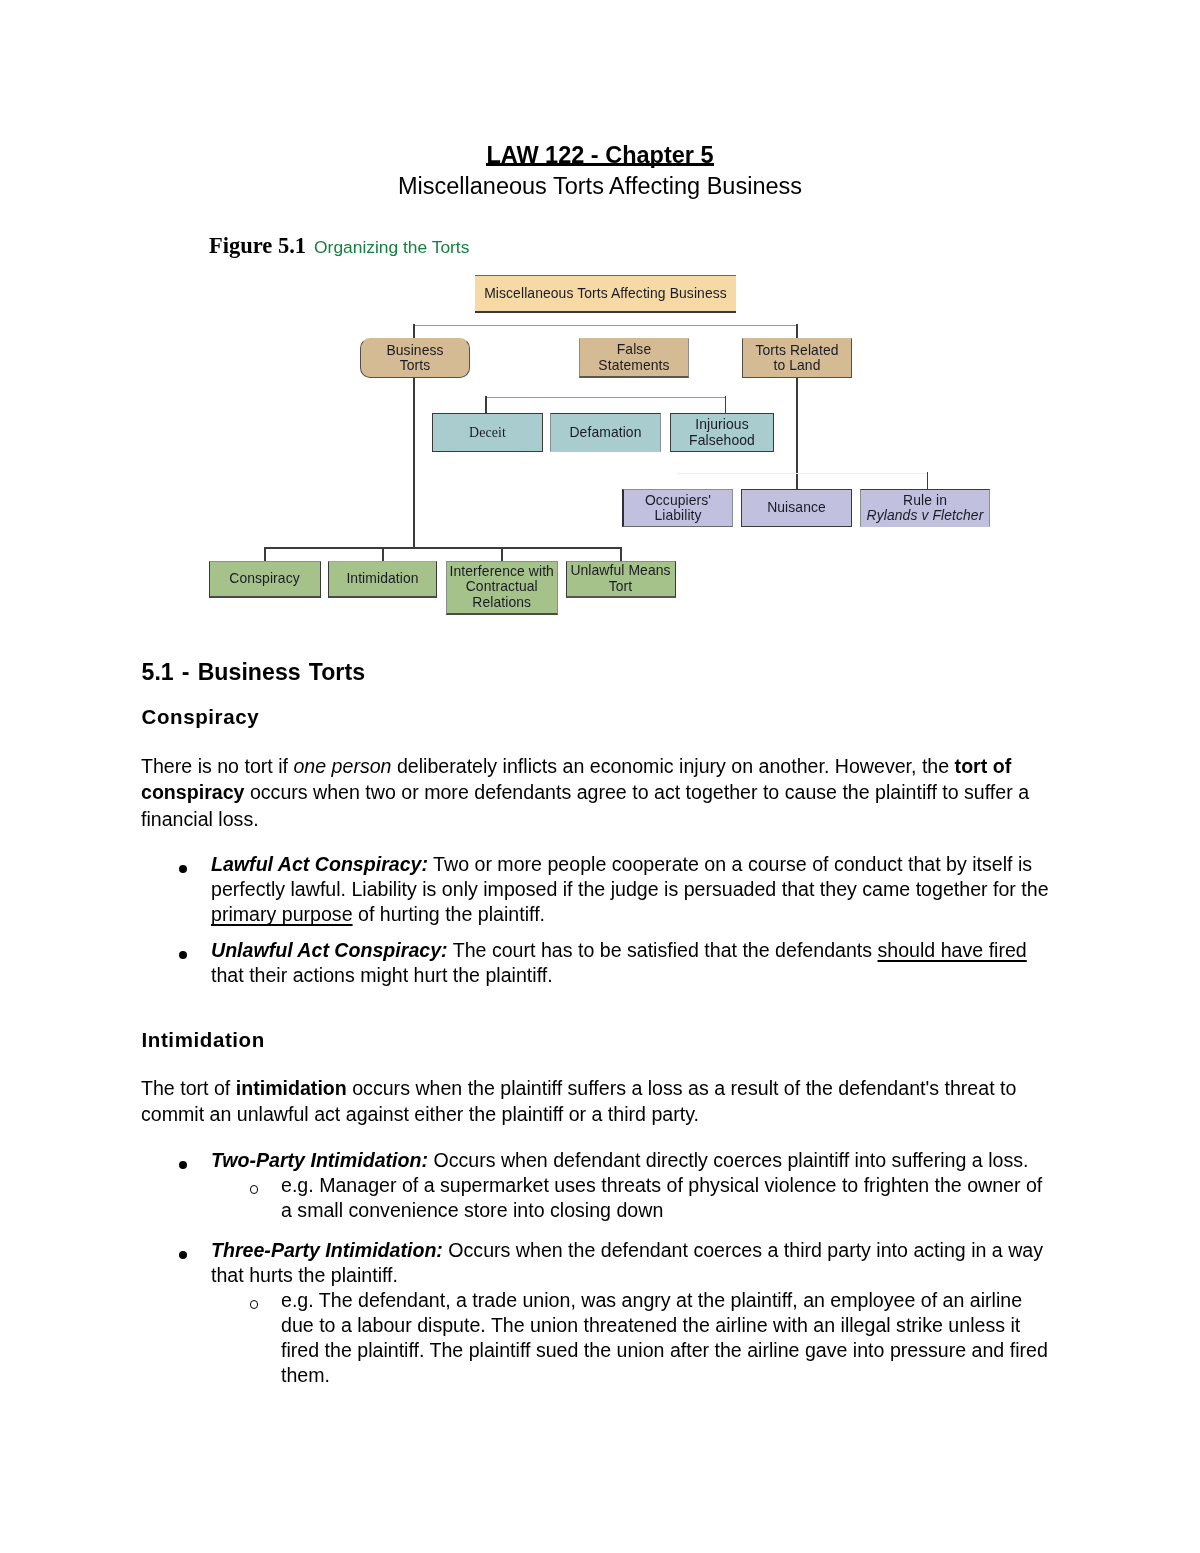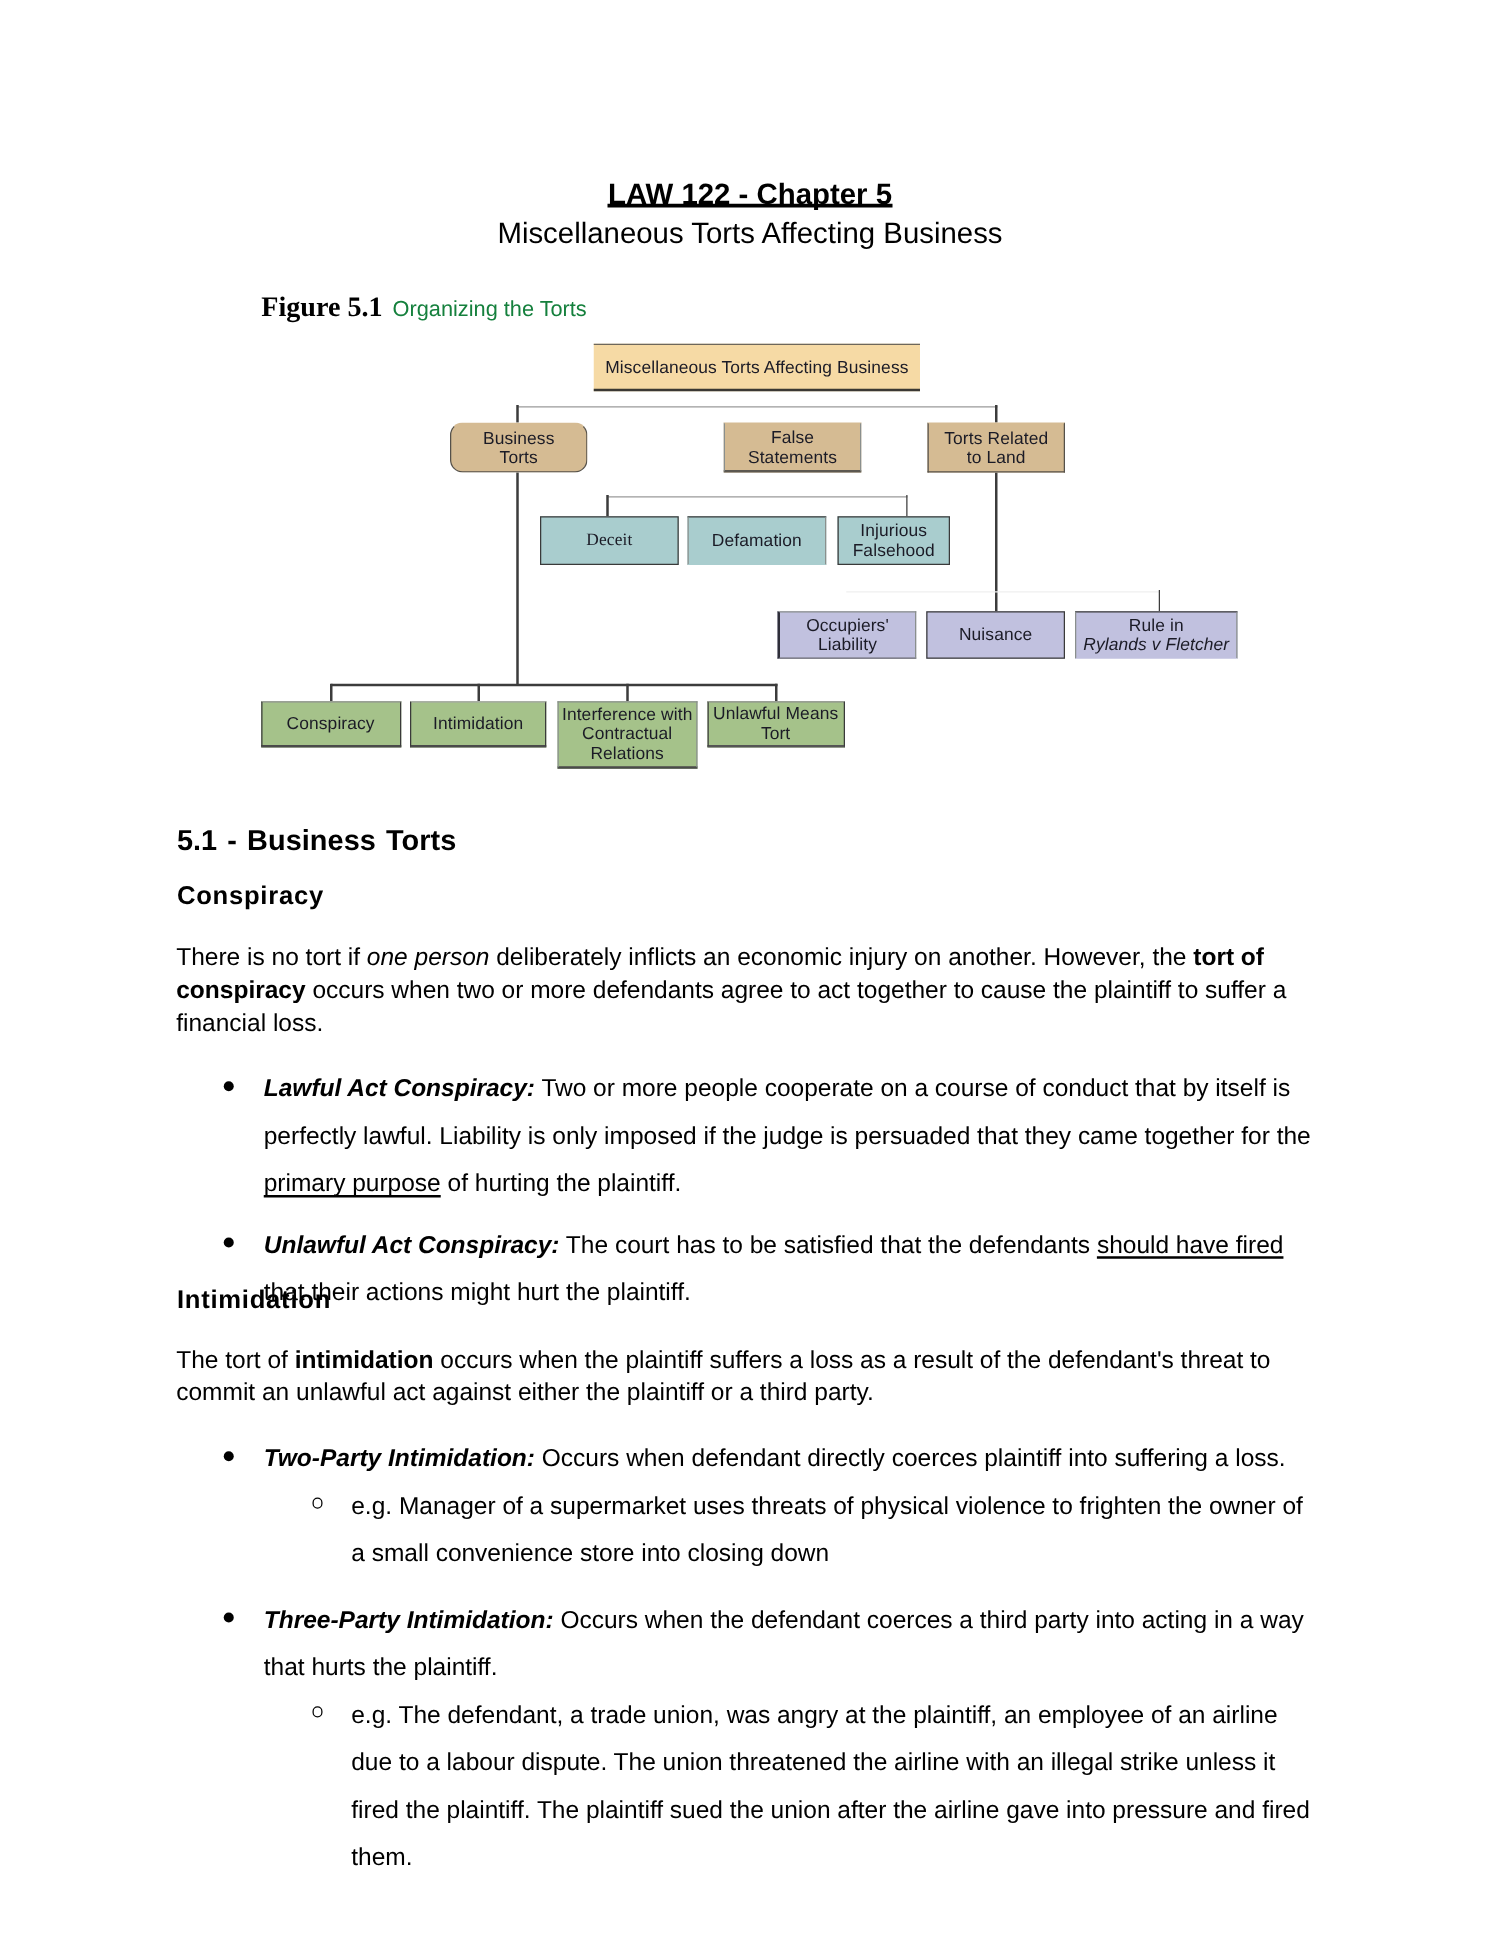"Injurious" div.node { width: 90px -> 104px }
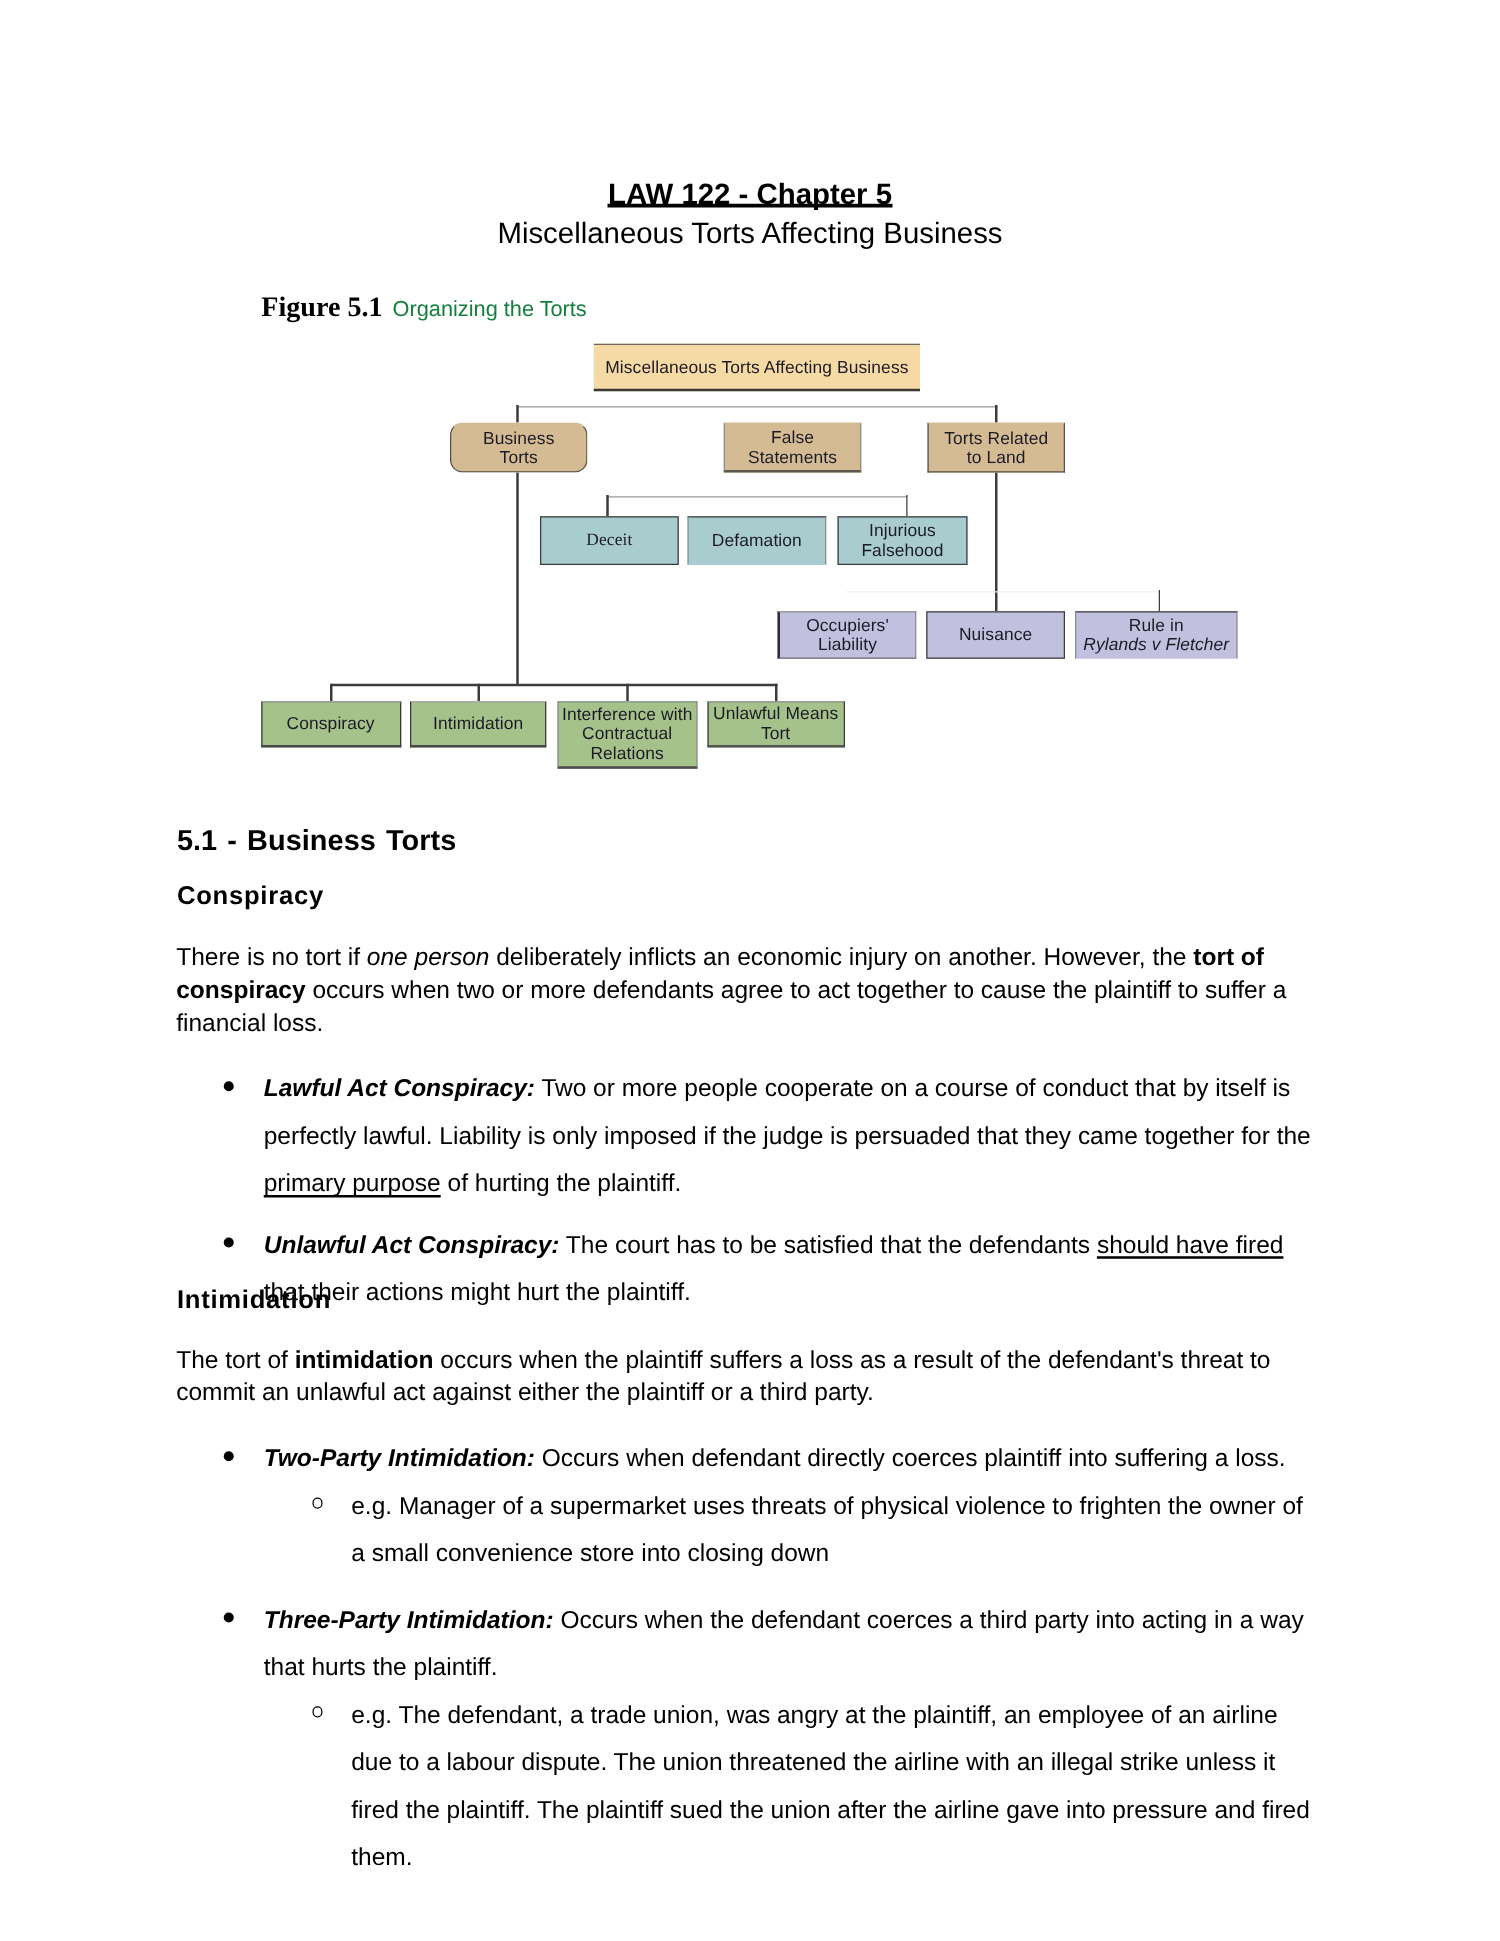"Lawful Act Conspiracy: Two or" ul.l1 { line-height: 38px -> 25px }
